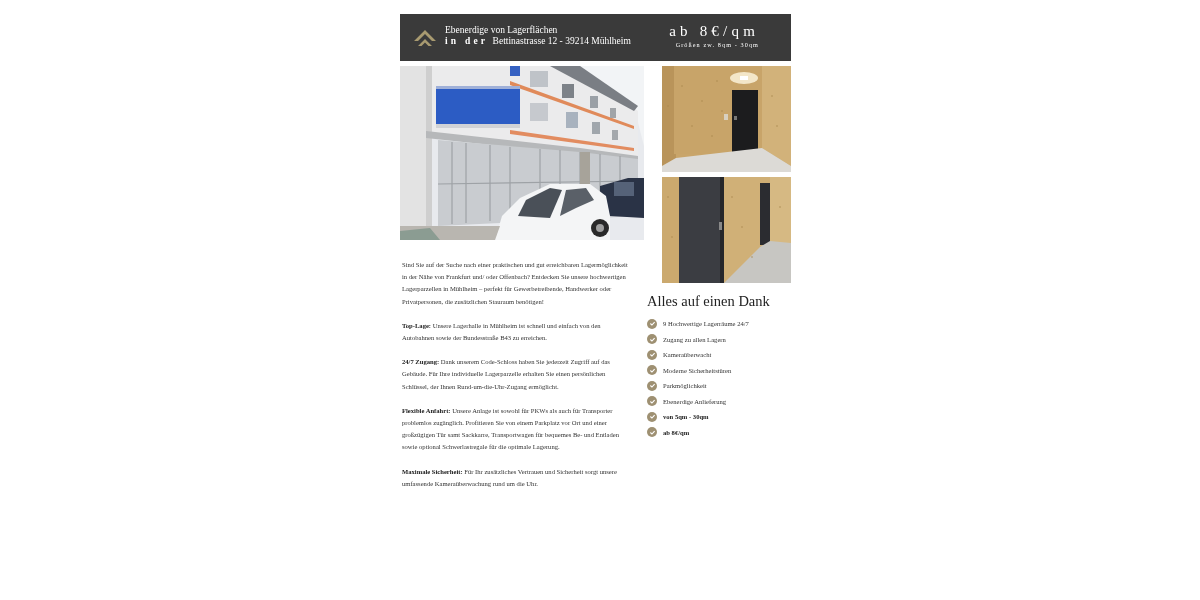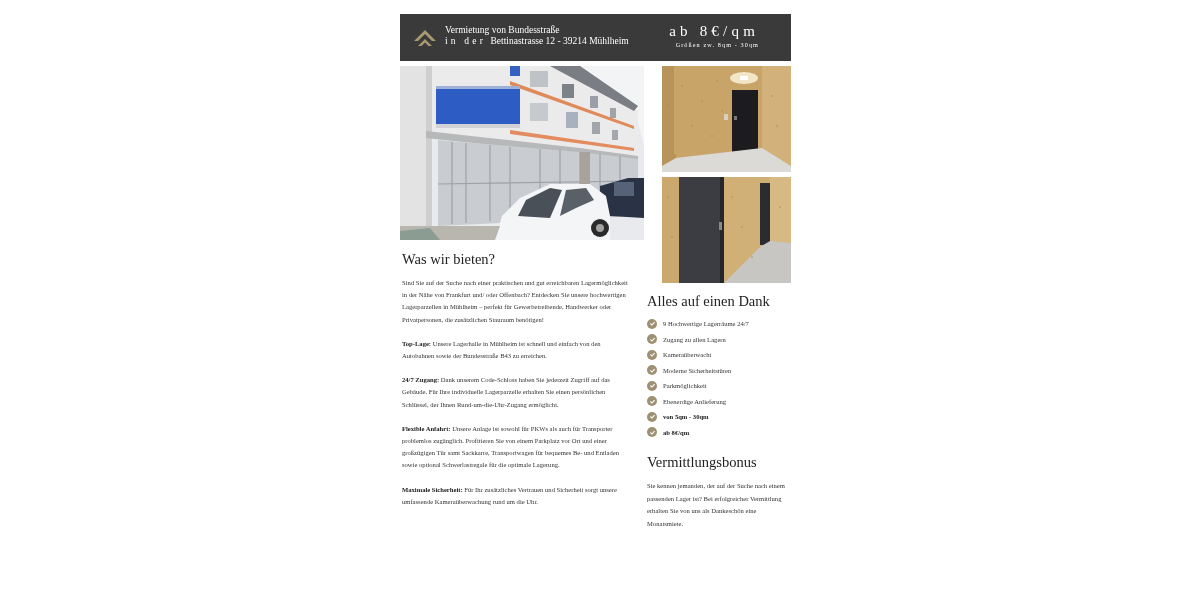"Vermietung von Bundesstraße" div.hdr-title { text: Vermietung von Bundesstraße -> Ebenerdige von Lagerflächen }
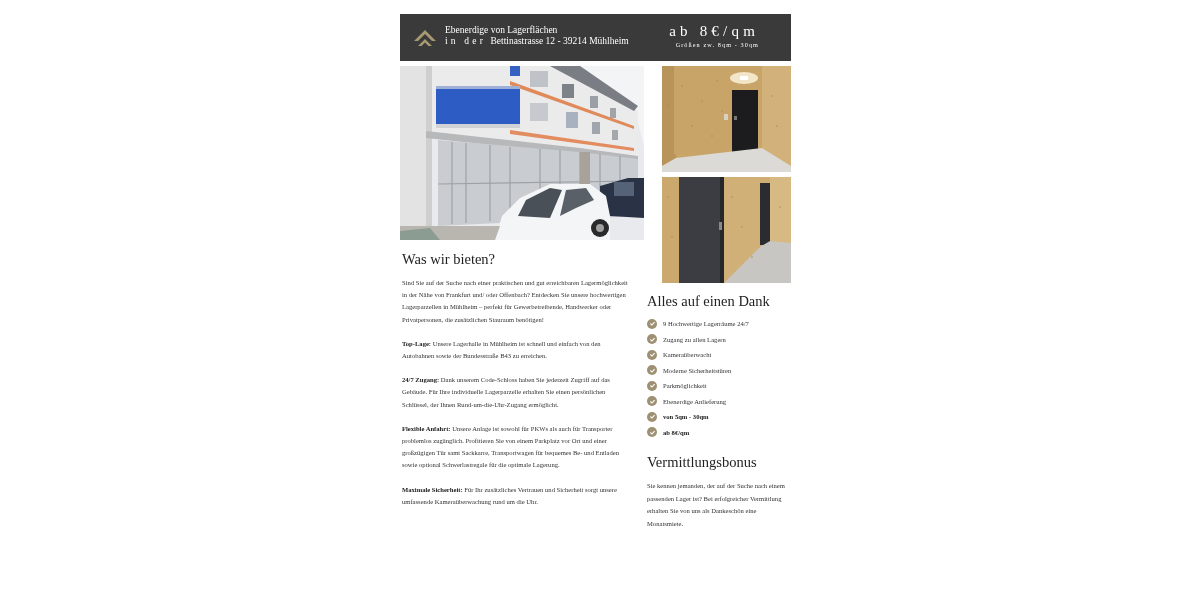"in der" .hdr-address .spaced { font-weight: none -> bold }
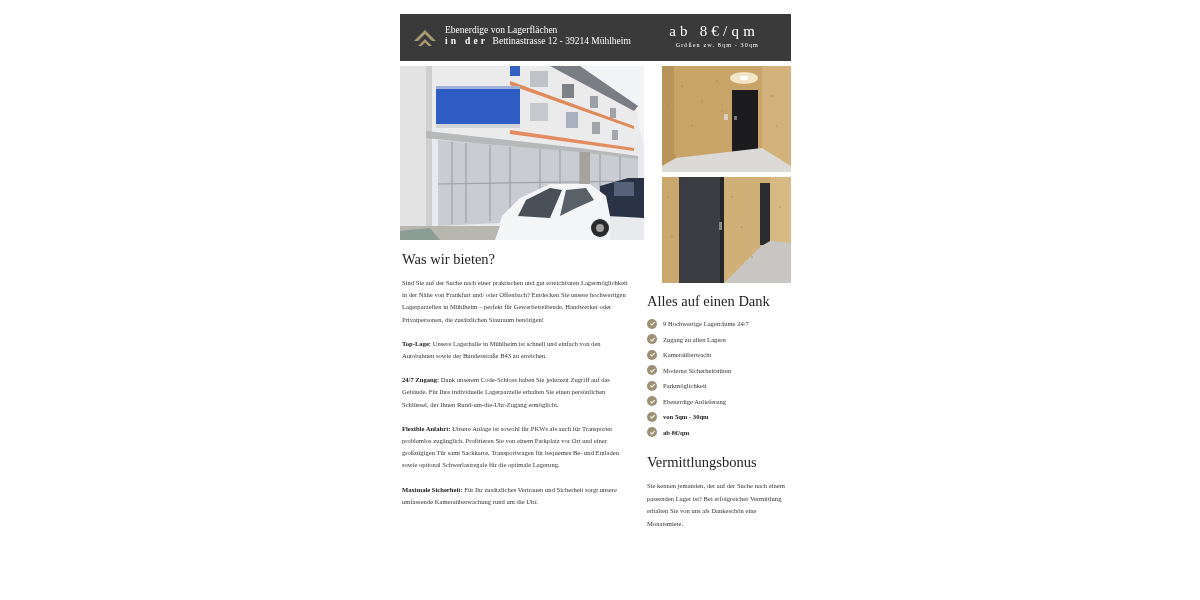"Was wir bieten?" h2.h2 { html: <h2>Was wir bieten?</h2> -> none }
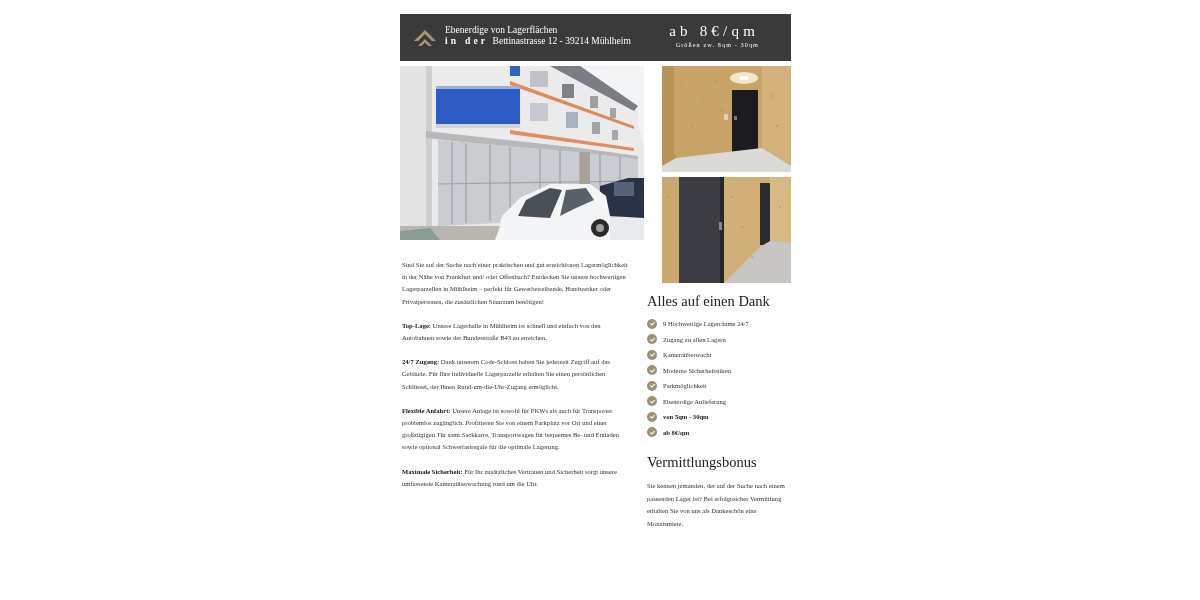"Vermittlungsbonus" div.sec-bonus { html: <div> <h2>Vermittlungsbonus</h2> <p>Sie kennen jemanden, der auf der Suche nach einem passenden Lager ist? Bei erfolgreicher Vermittlung erhalten Sie von uns als Dankeschön eine Monatsmiete.</p> </div> -> none }
